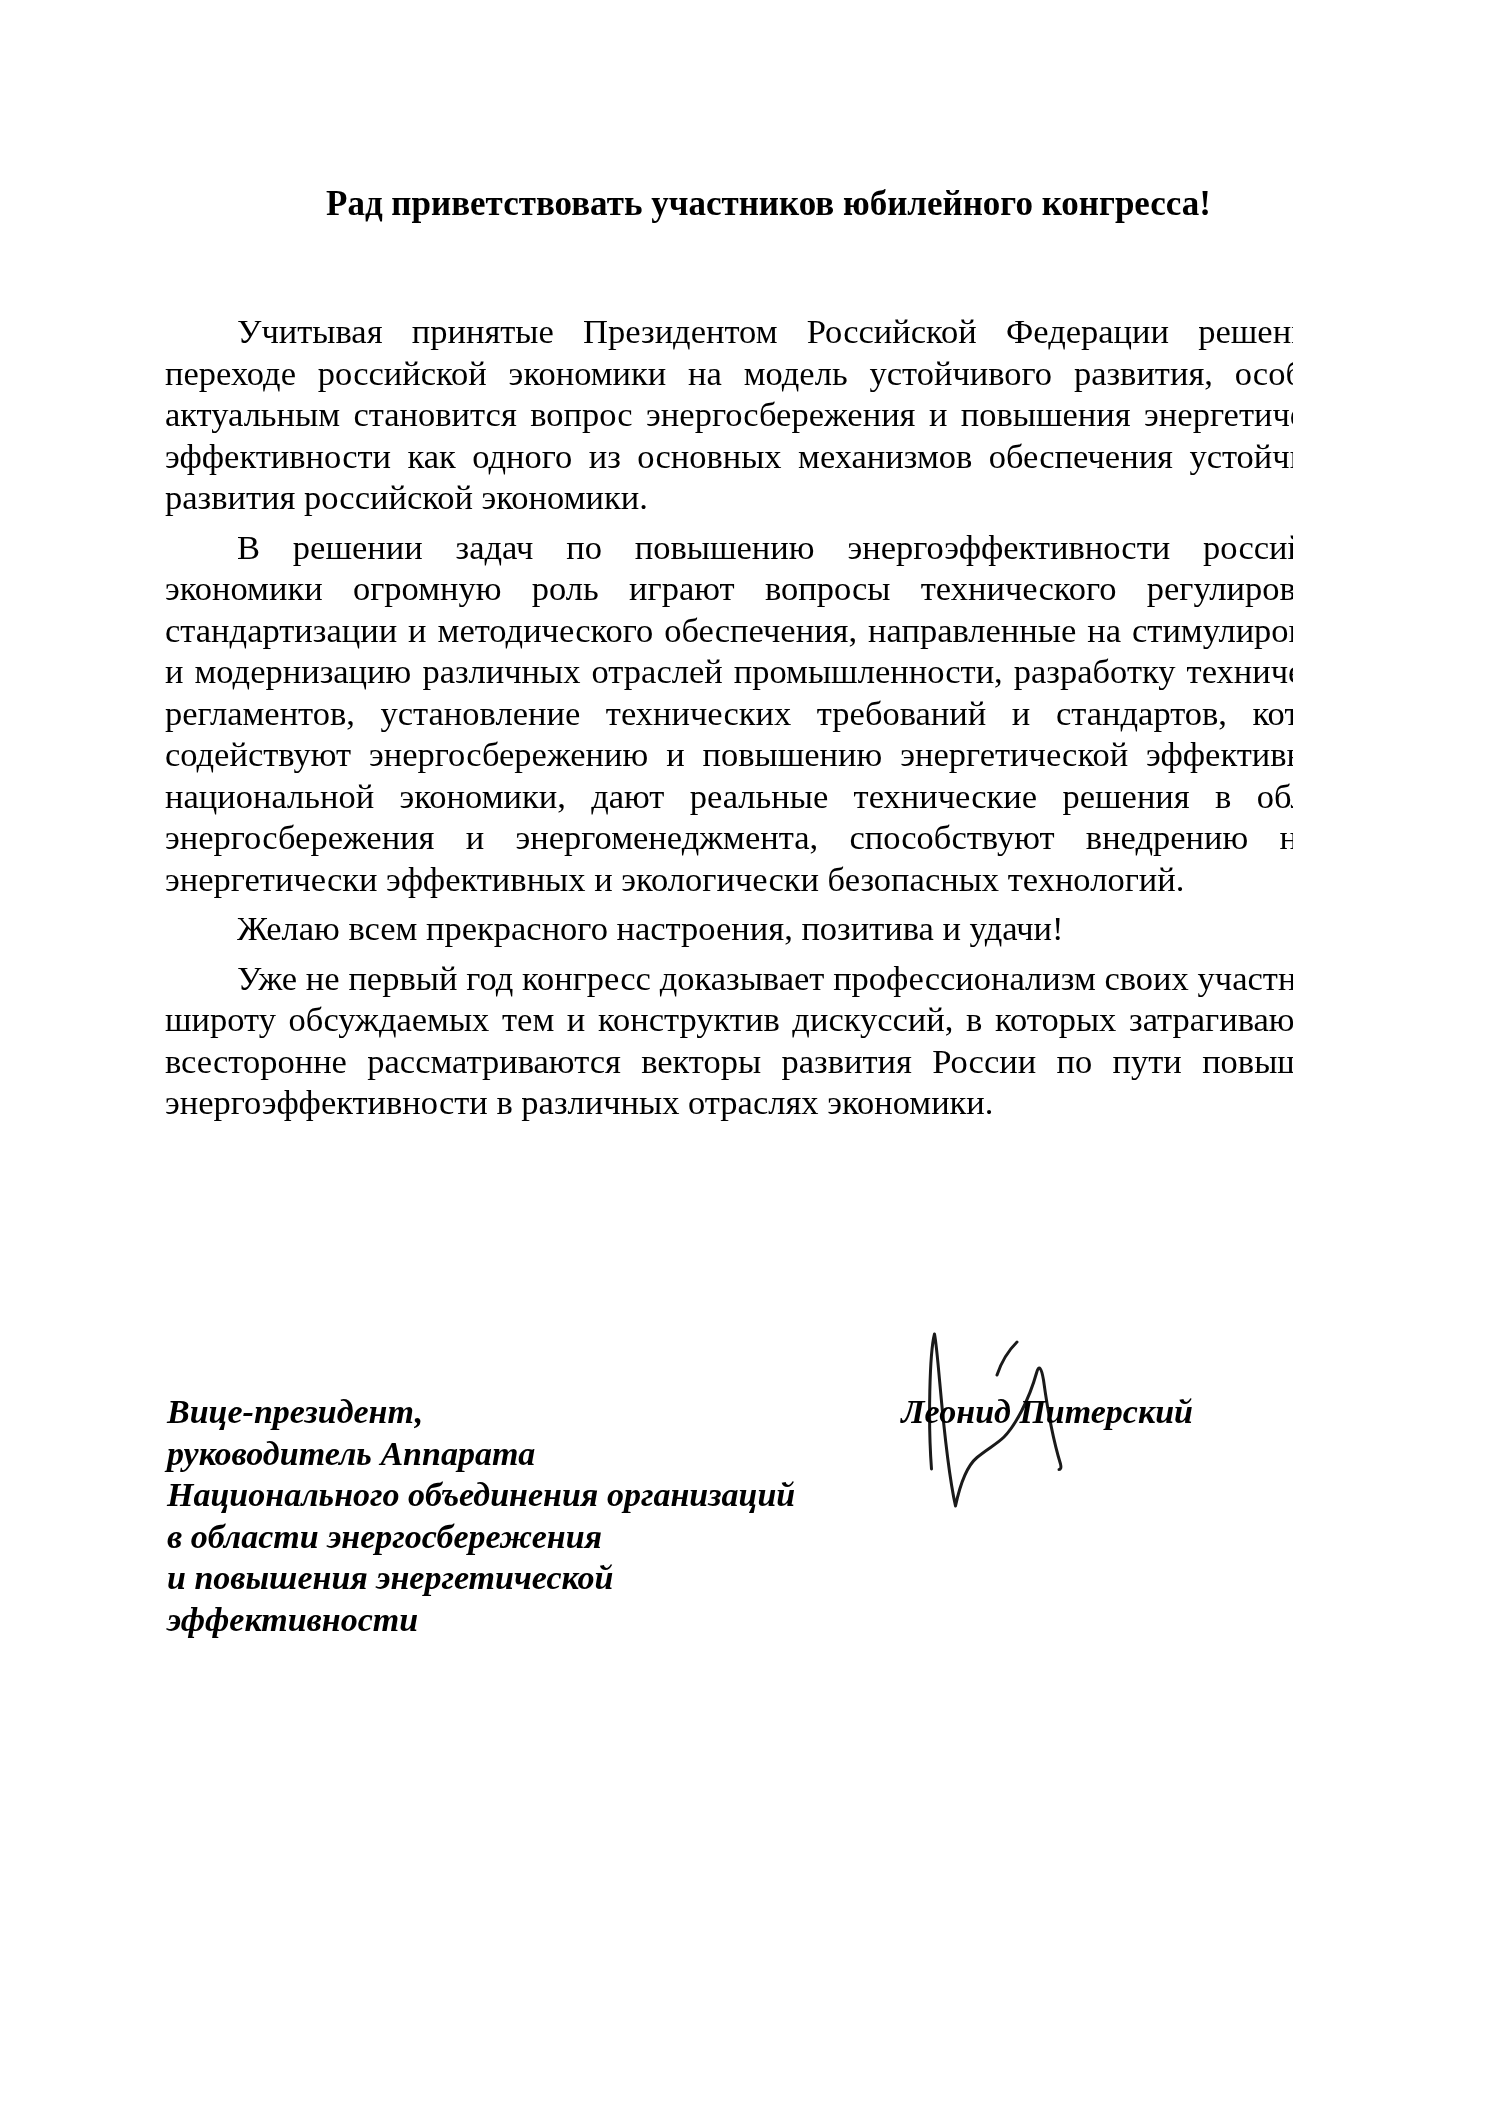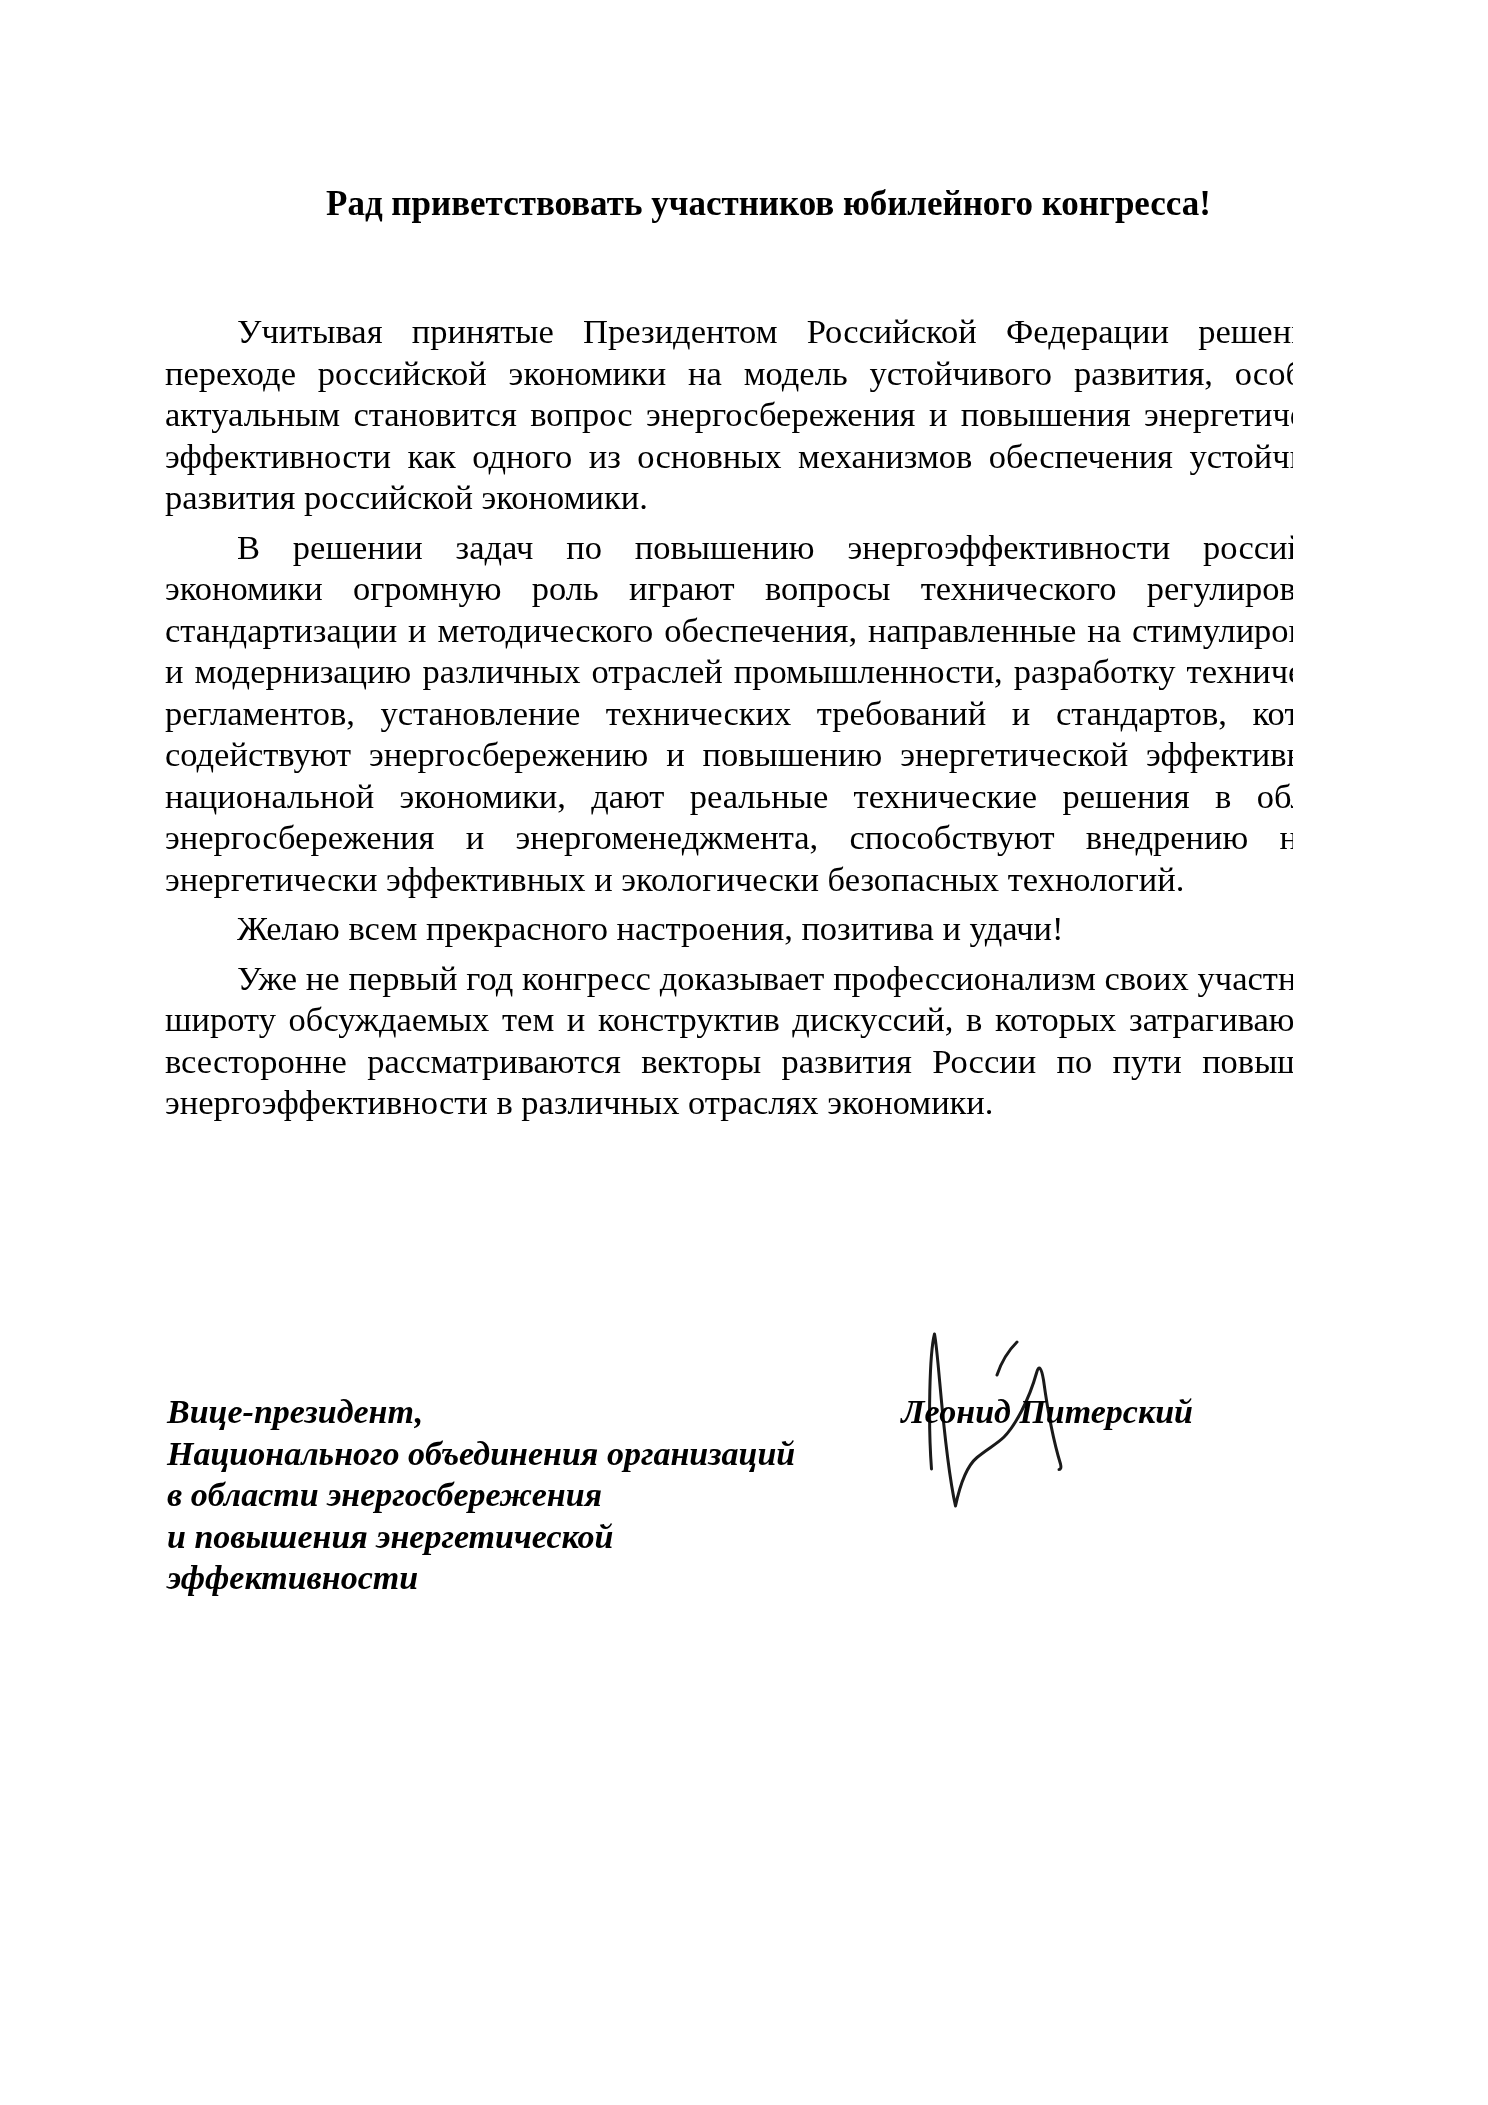"руководитель Аппарата" div { html: none -> <div>руководитель Аппарата</div> }
